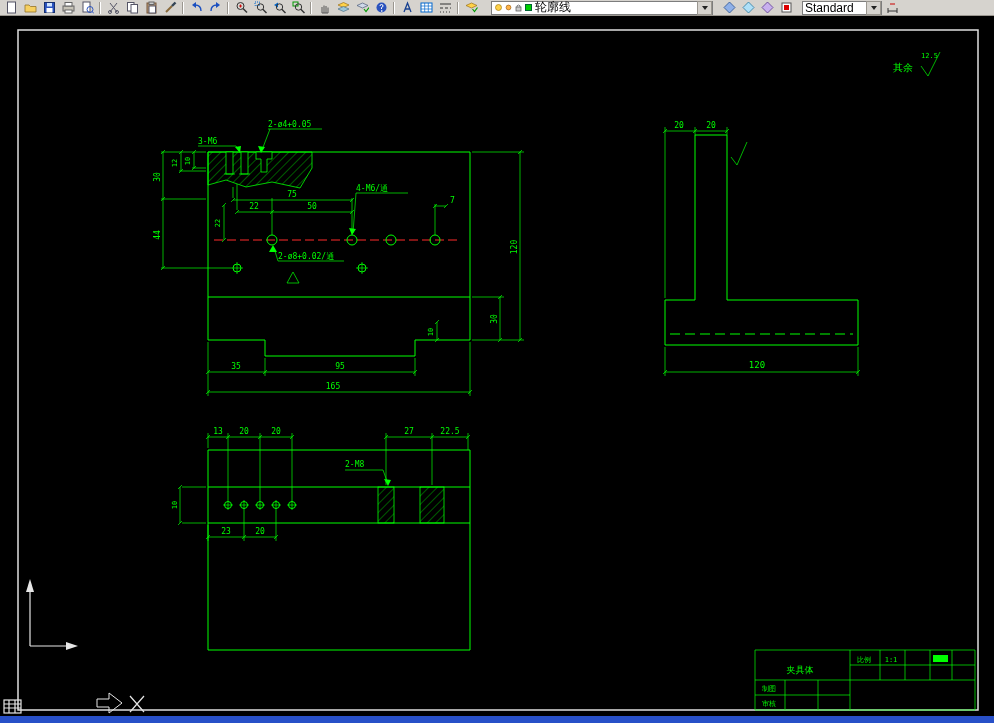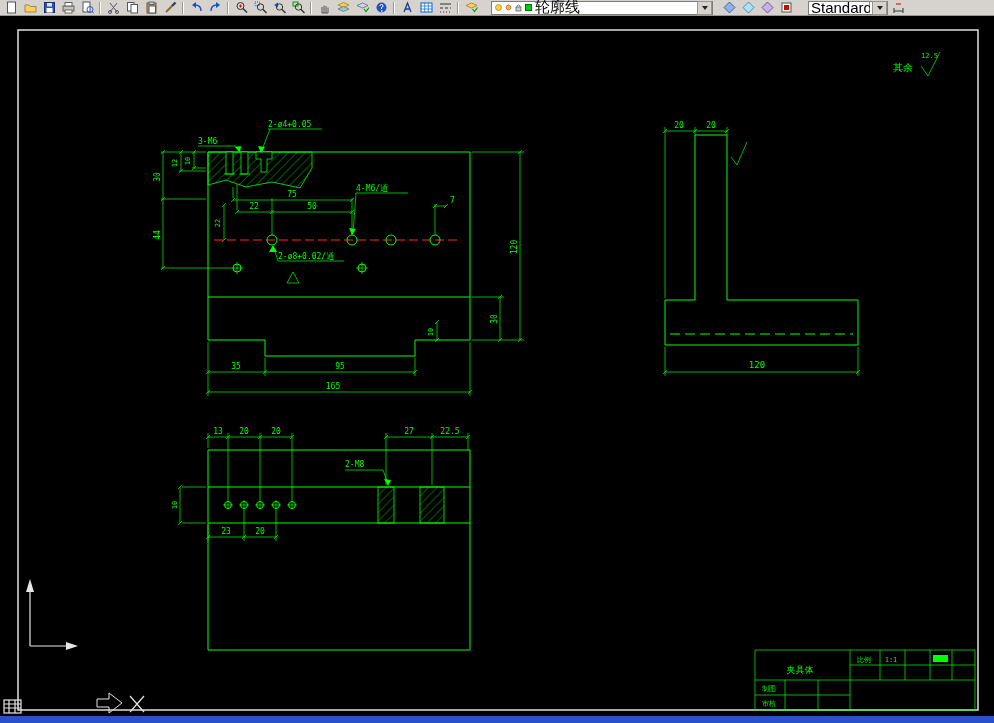"轮廓线" .combo { font-size: 15px -> 12px }
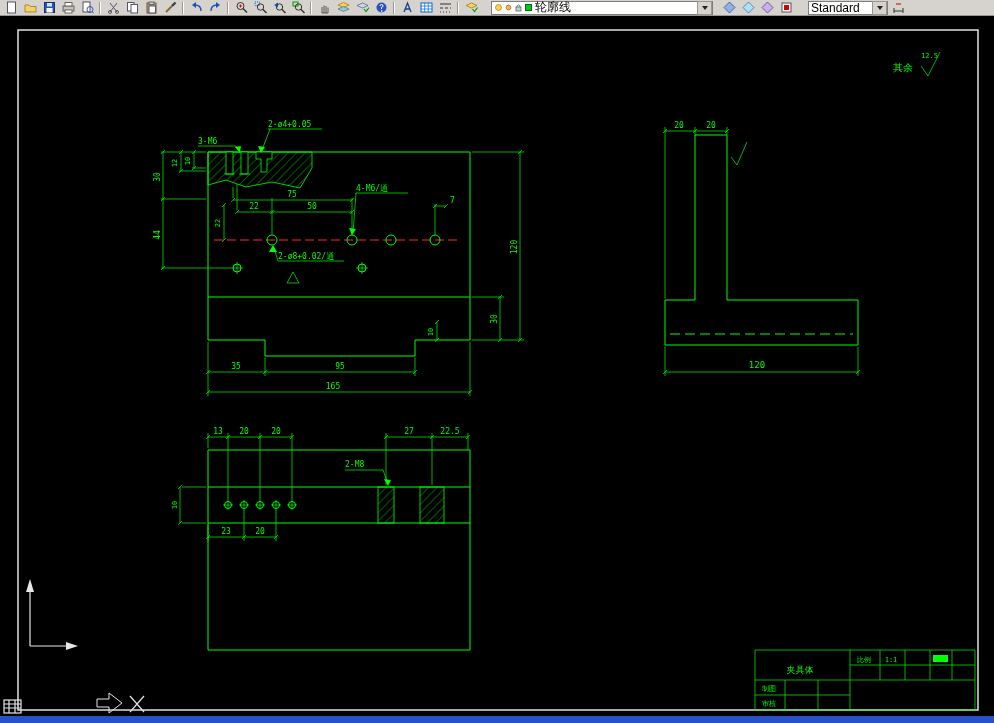"Standard" div.combo { margin-left: 12px -> 6px }
